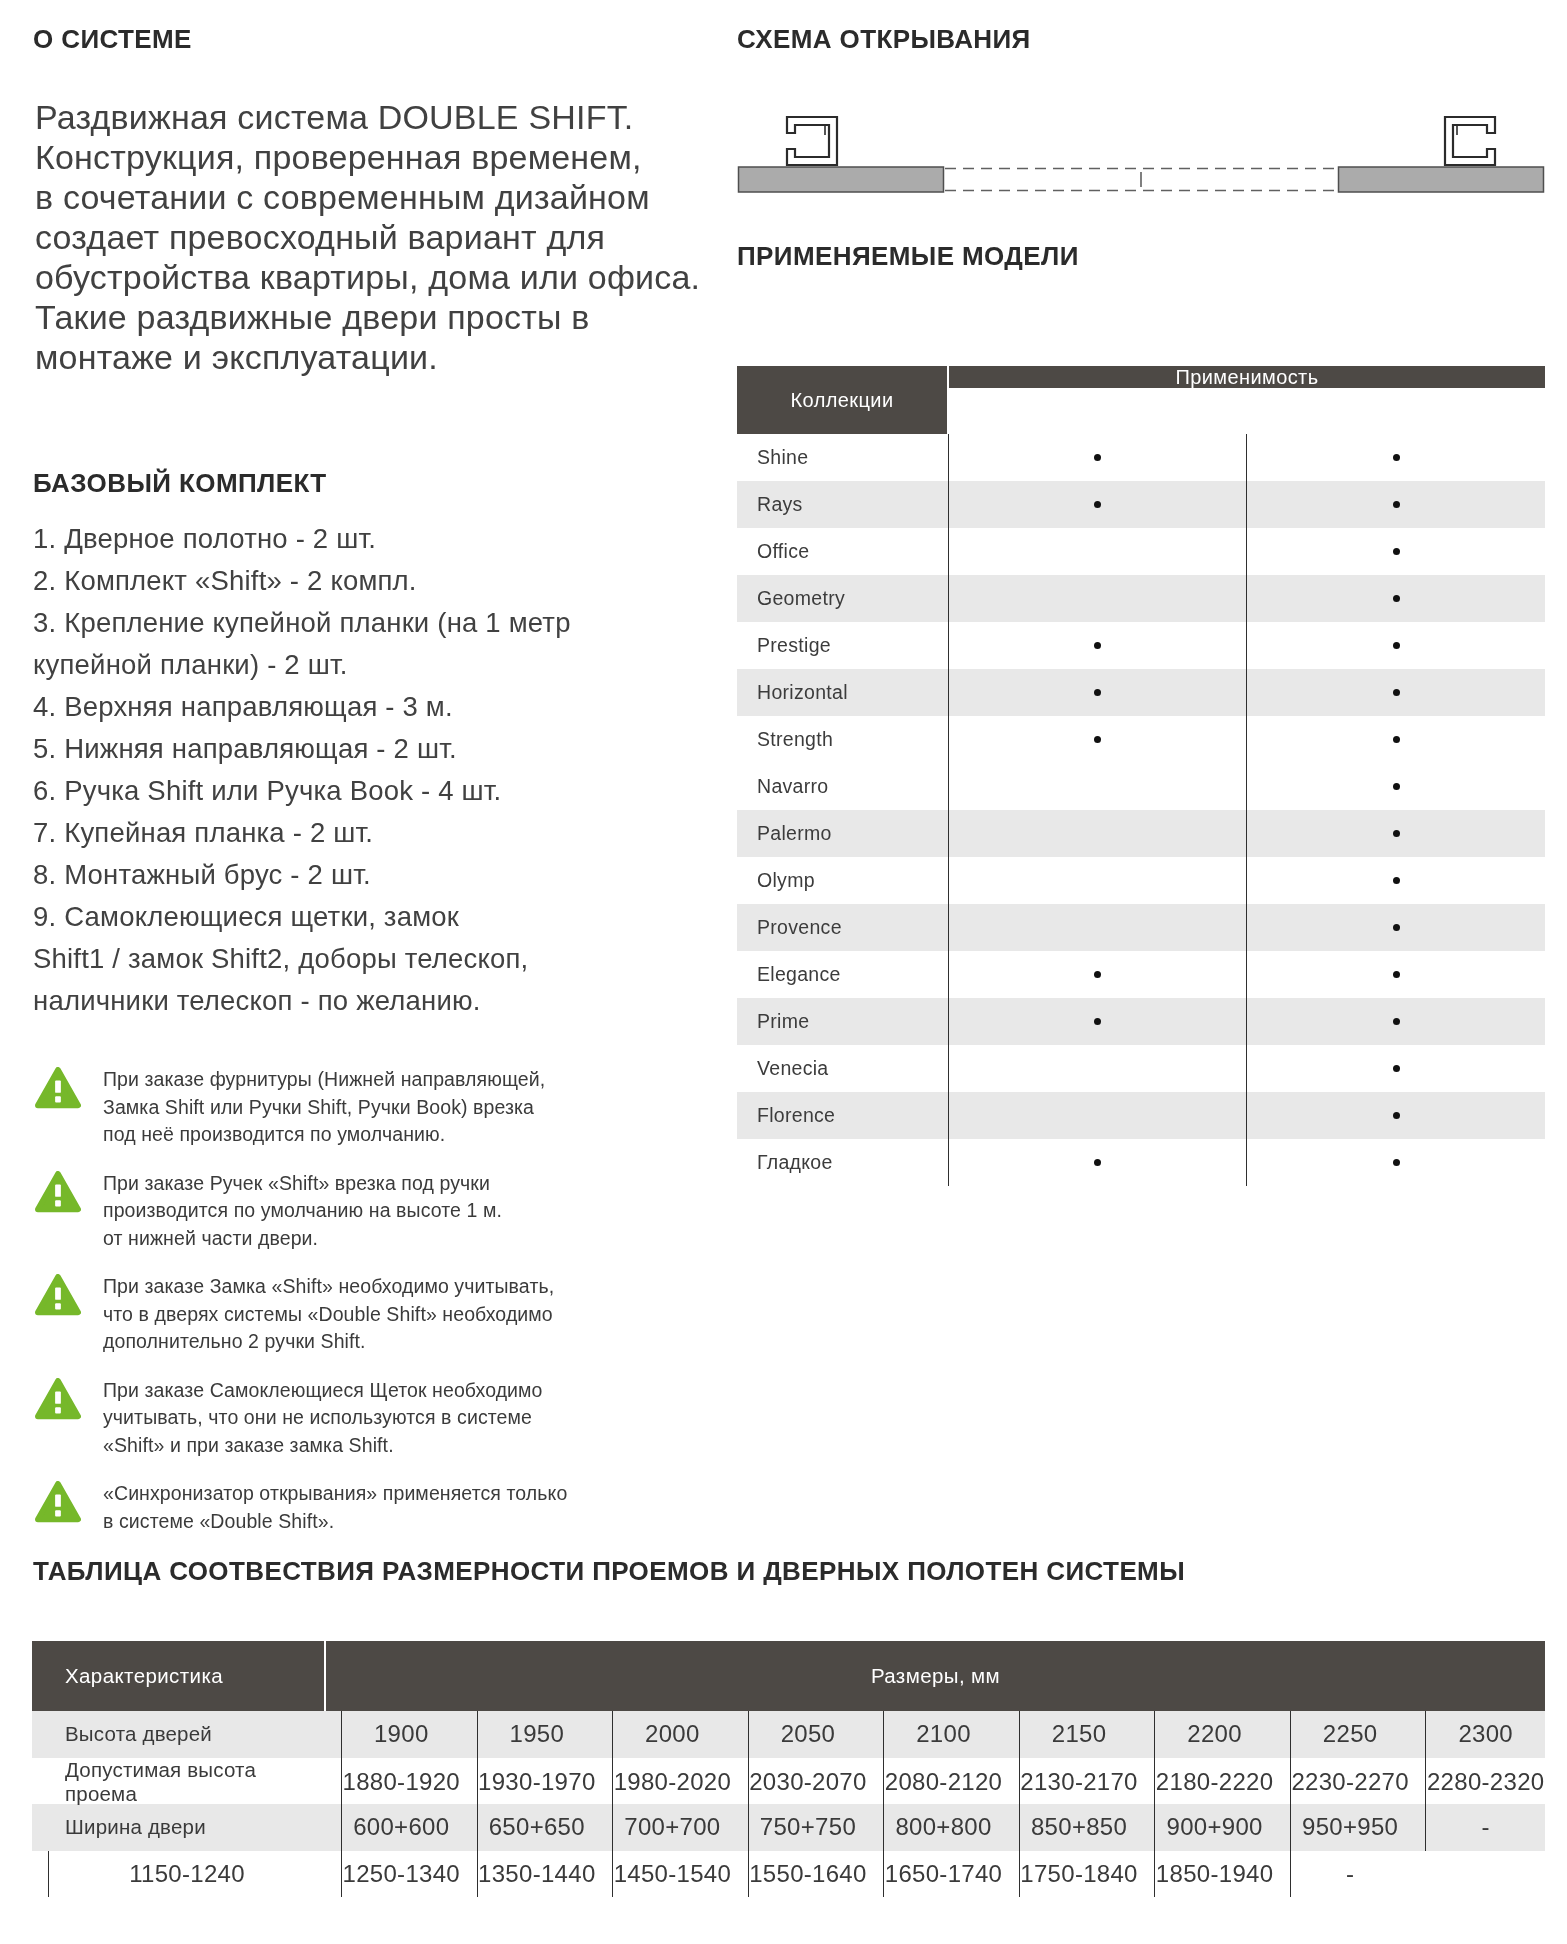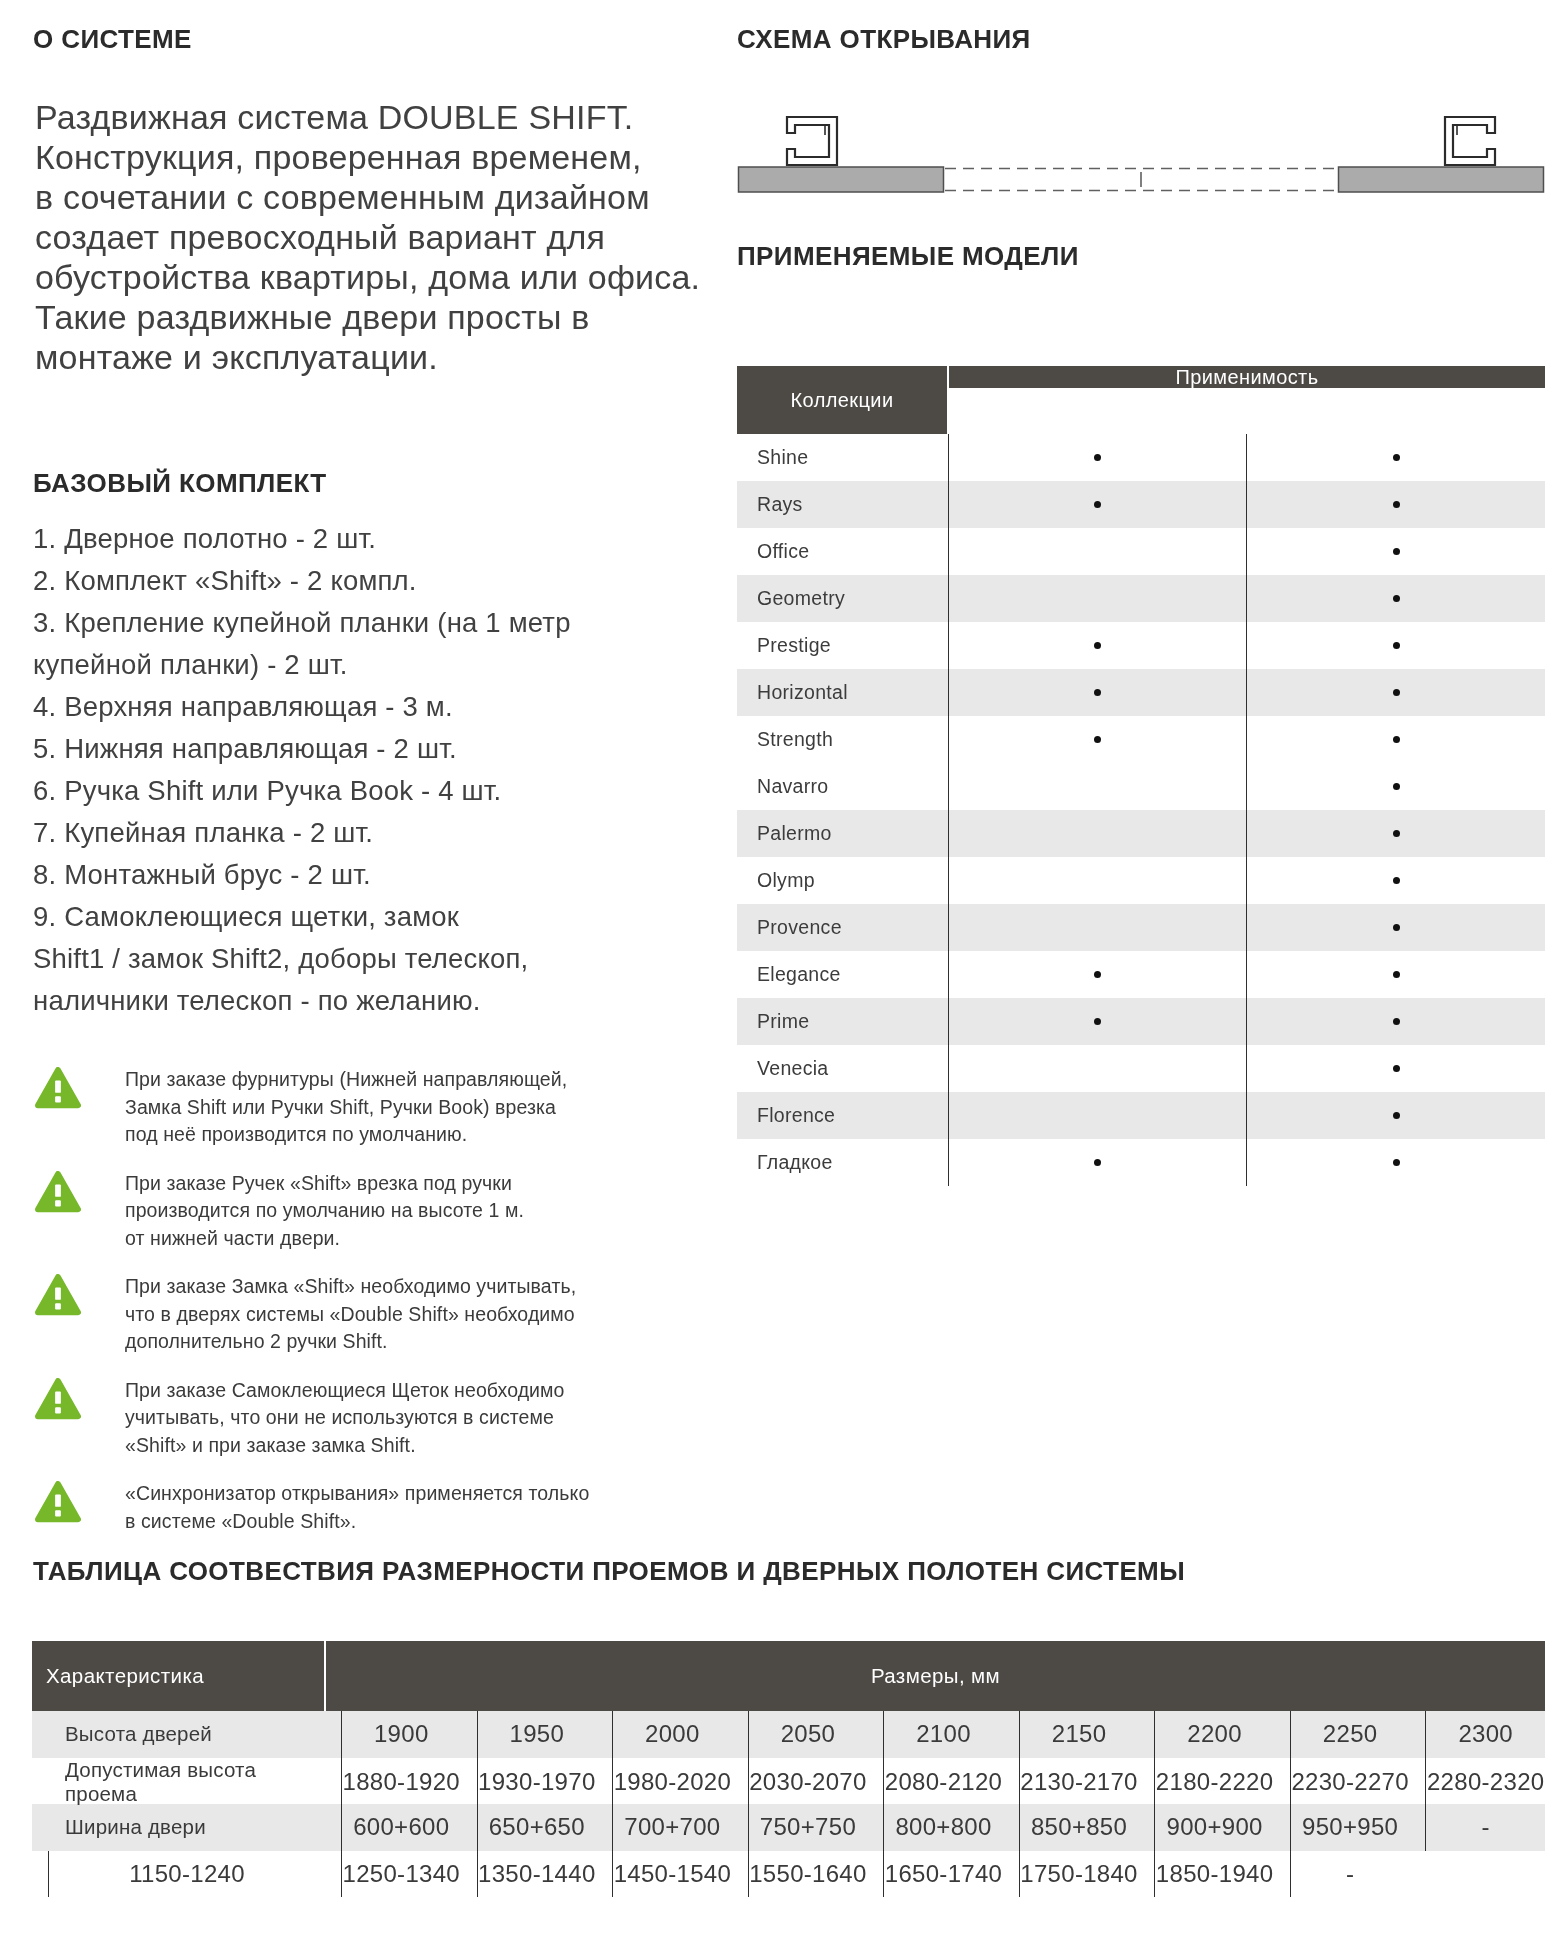"При заказе фурнитуры (Нижней" .warning { gap: 22px -> none }
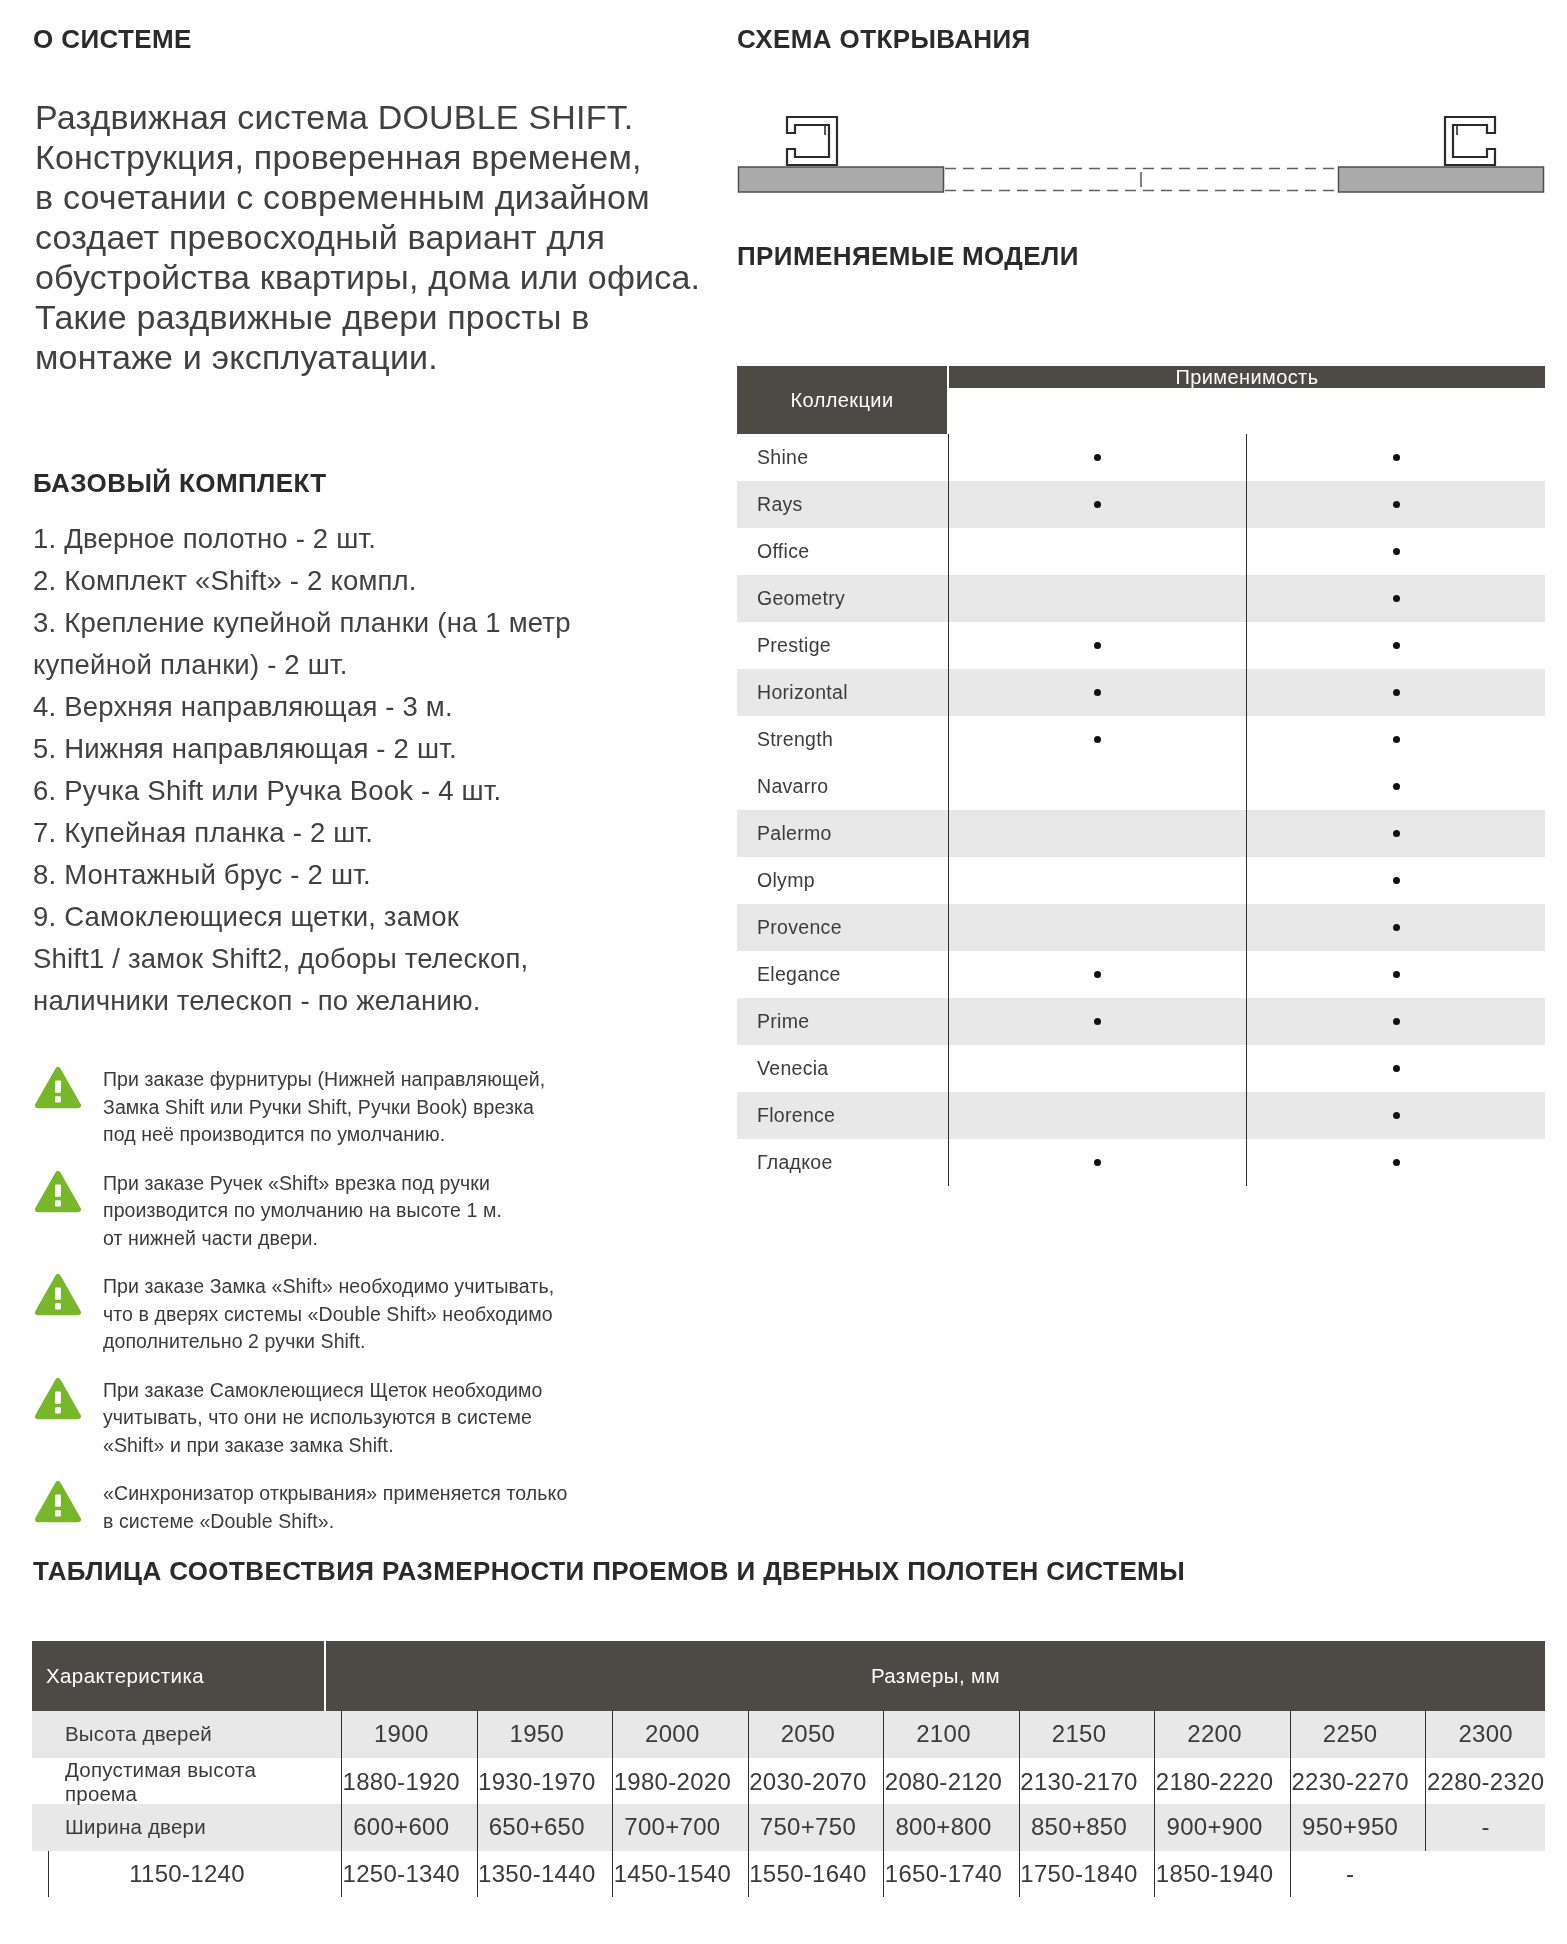"Характеристика" .s-h-char { padding-left: 14px -> 33px }
